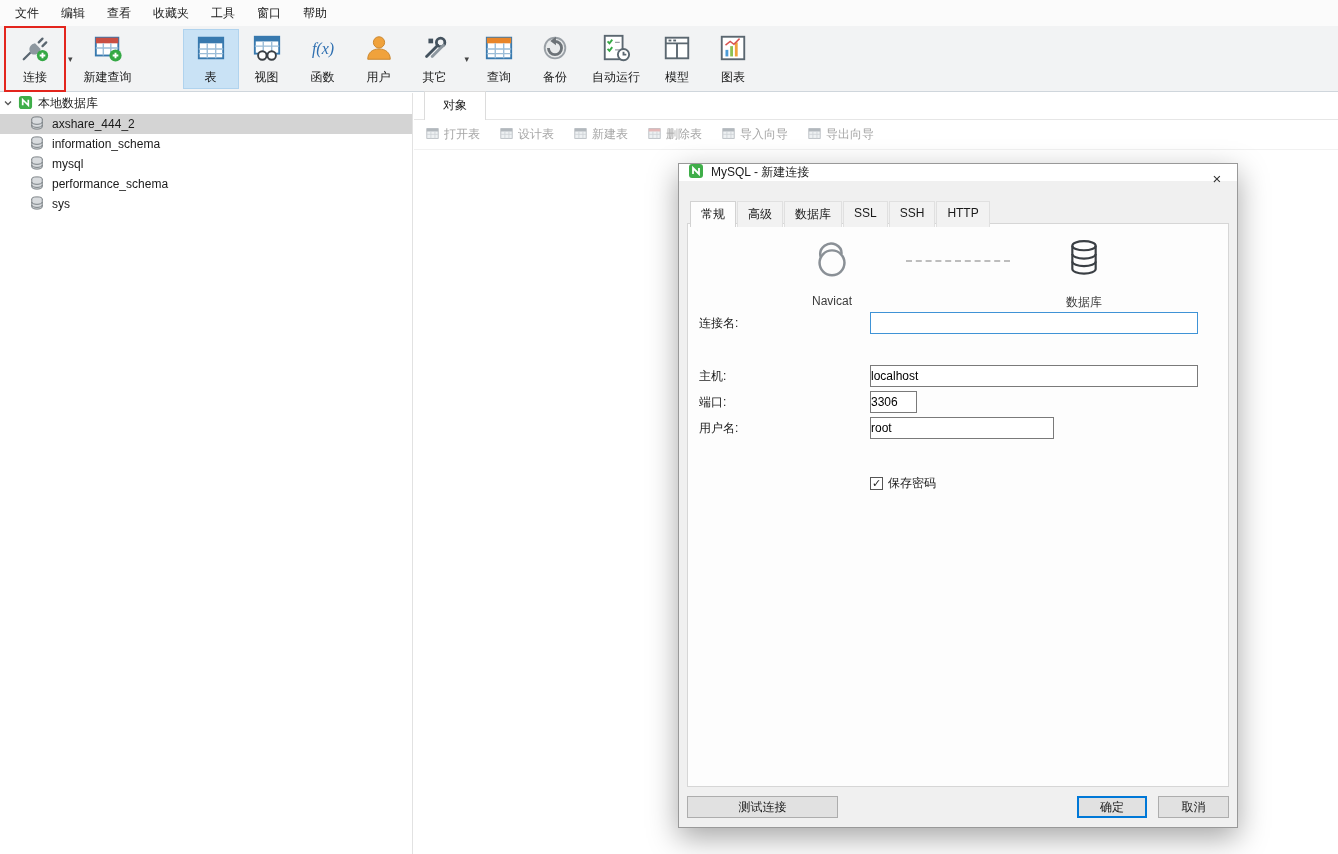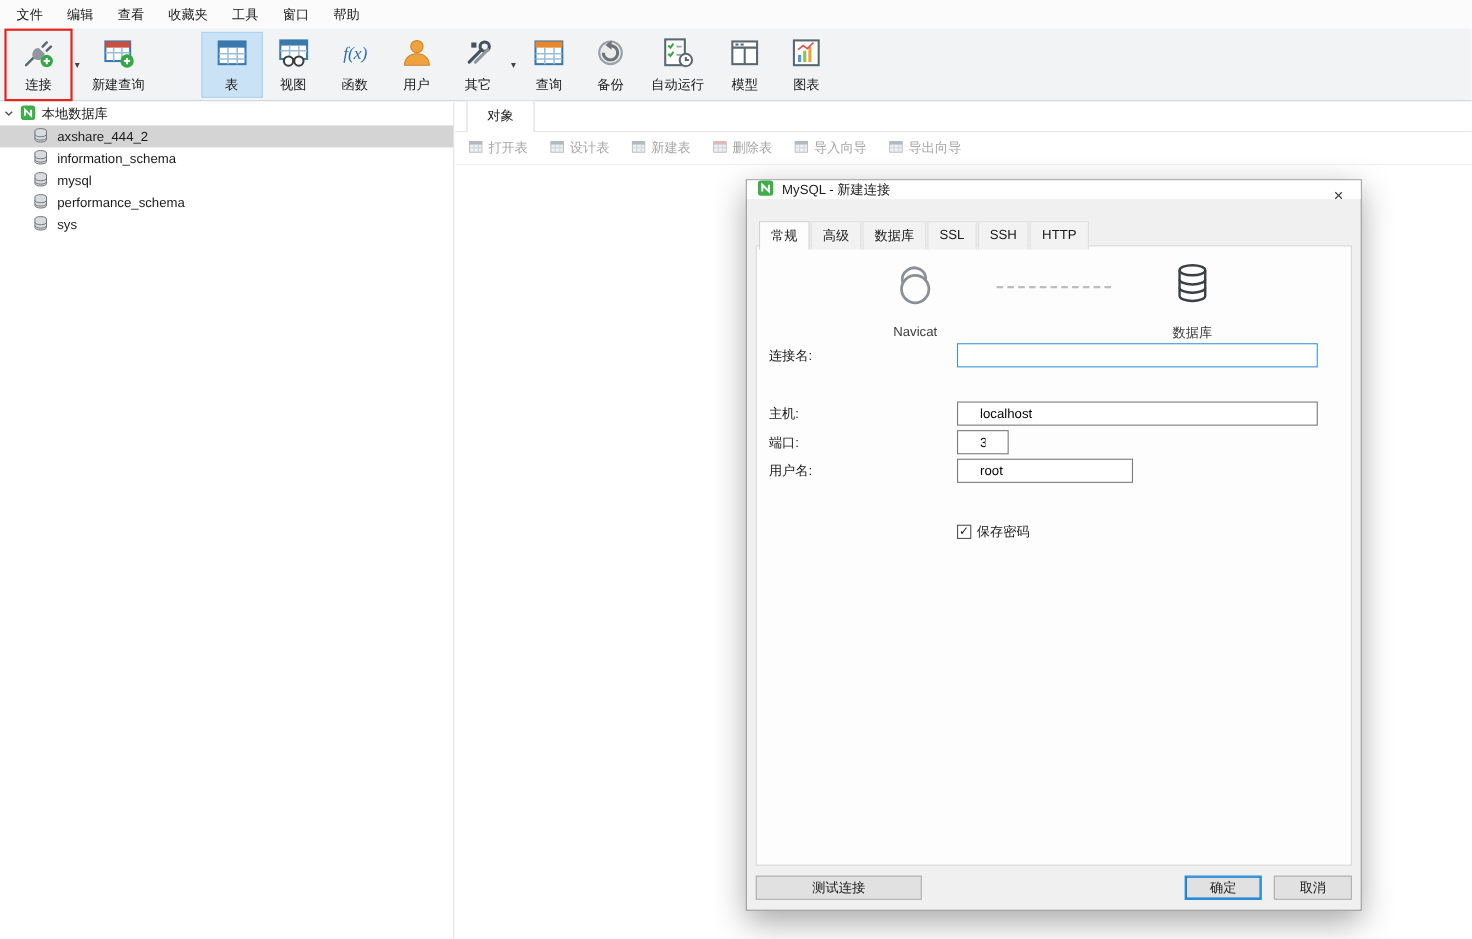"localhost" .frow input { padding: 0 20px -> 0 0 }
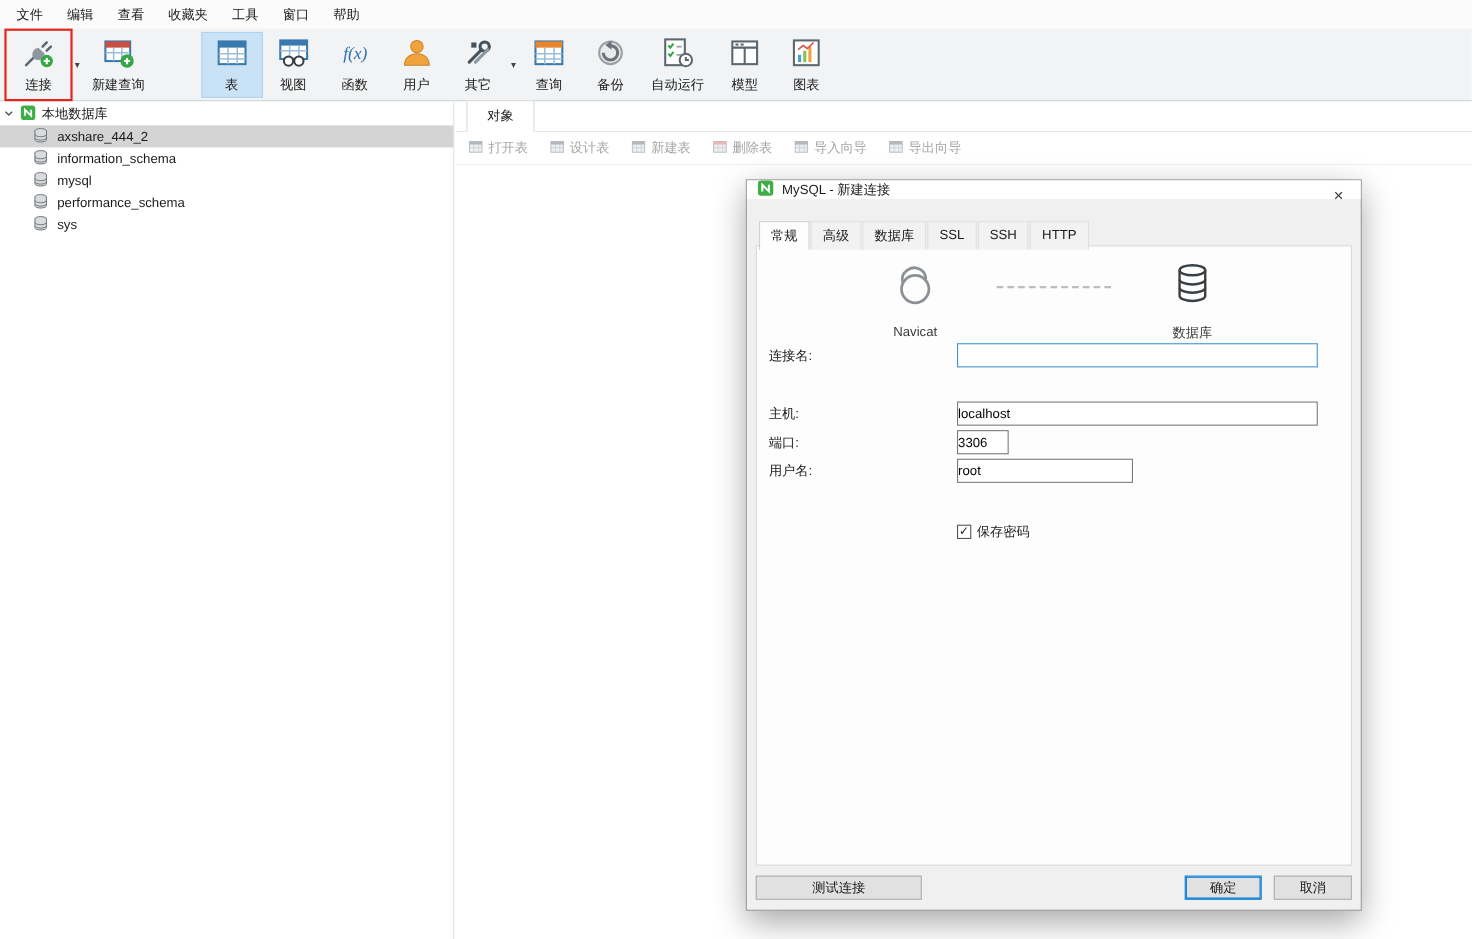"root" .row-user input { width: 160px -> 184px }
